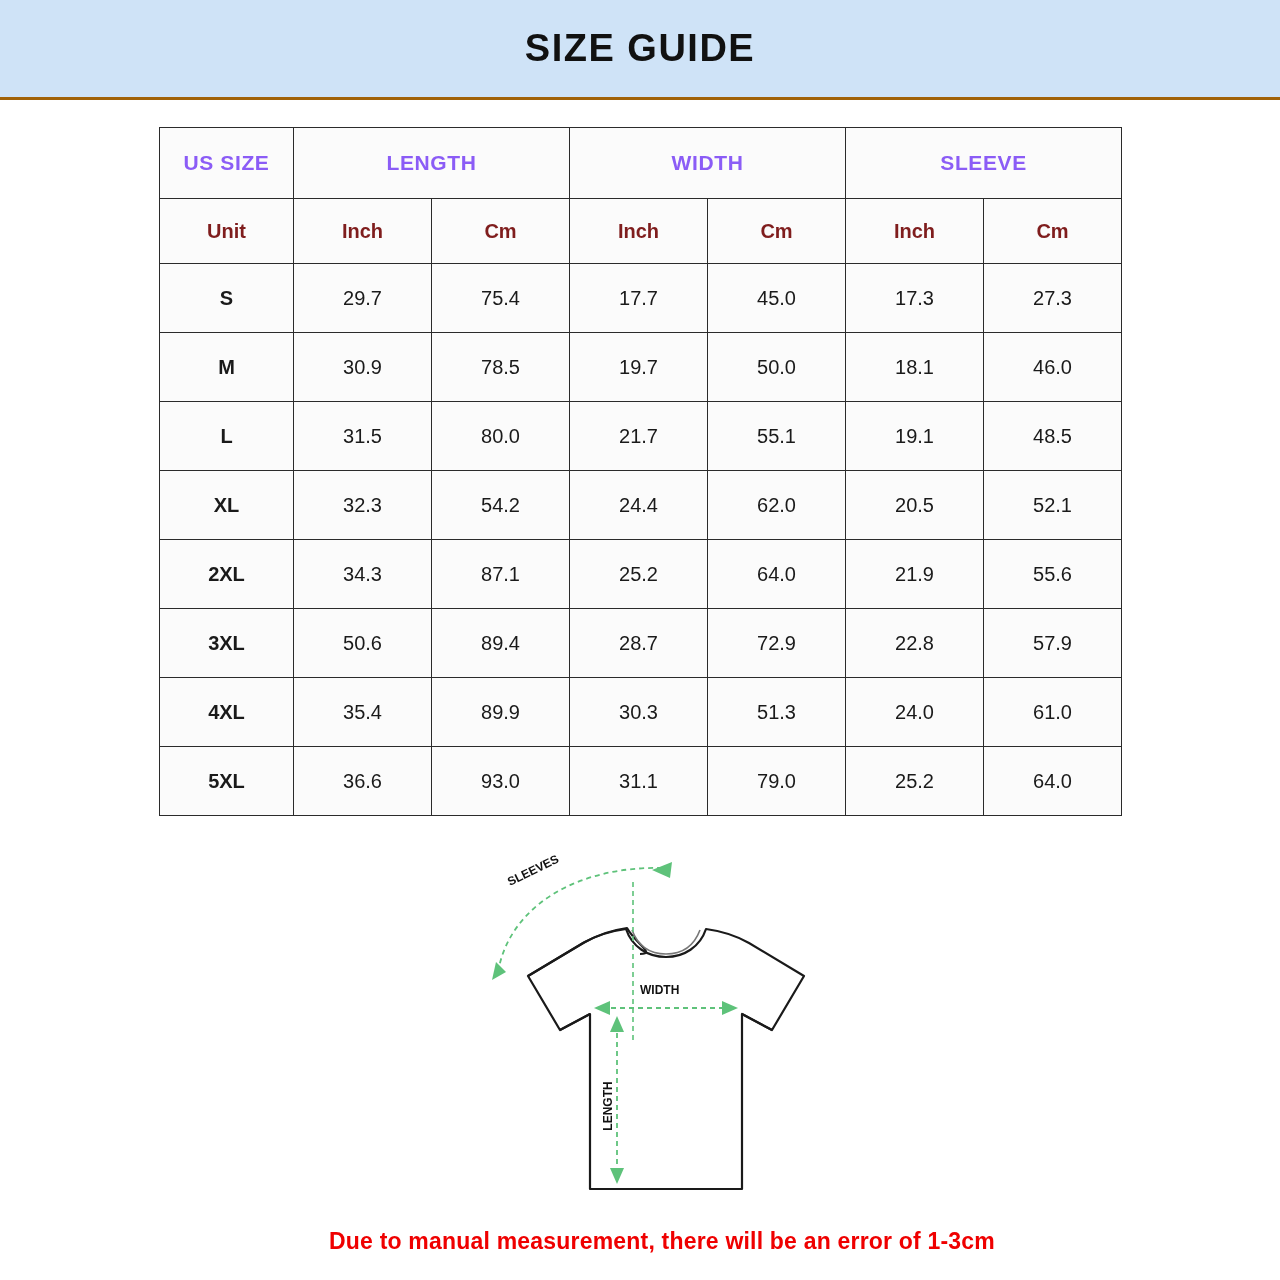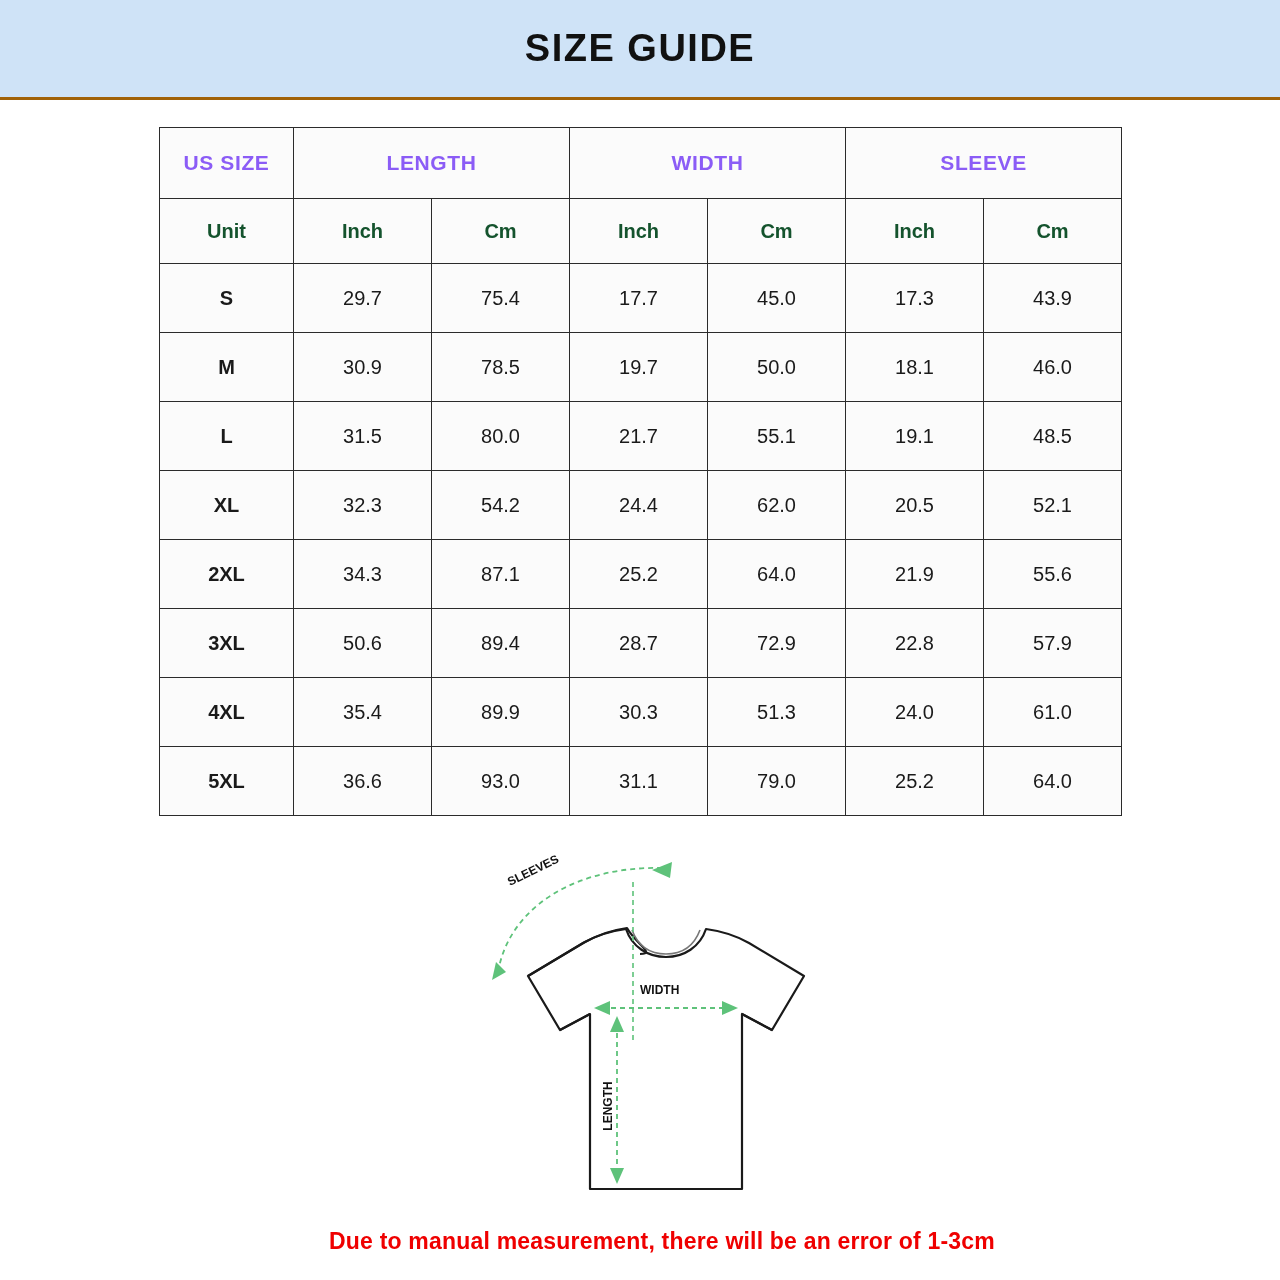"Unit" .unit-row td { color: #14532d -> #7f1d1d }
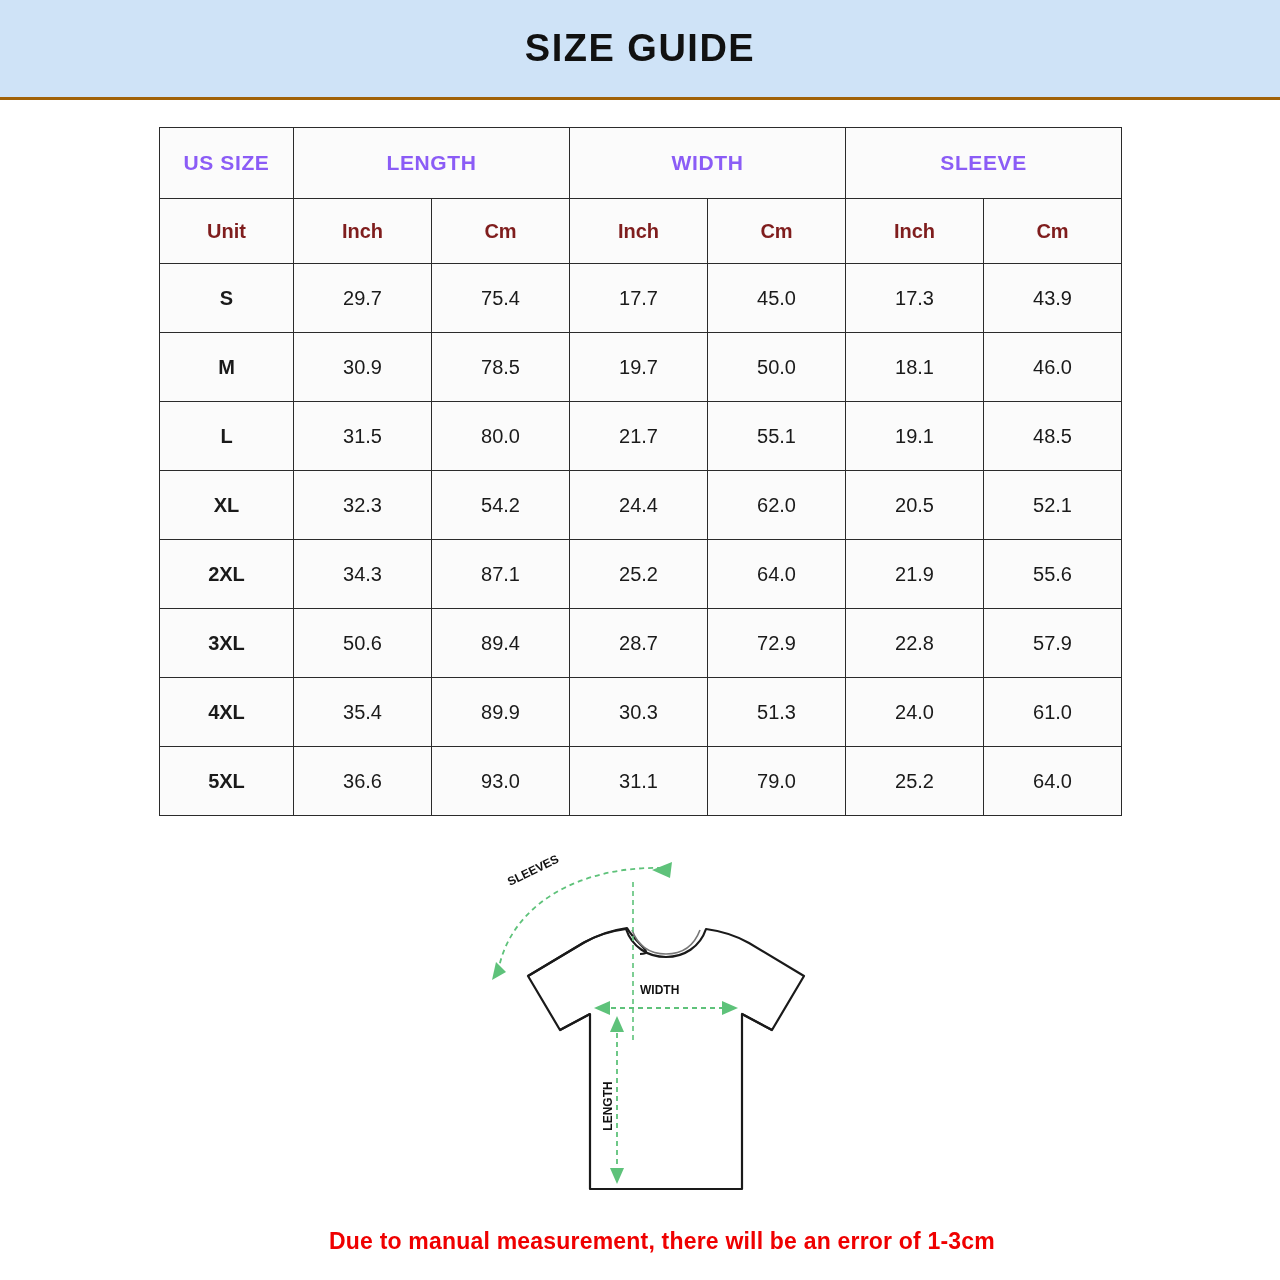"43.9" td { text: 43.9 -> 27.3 }
